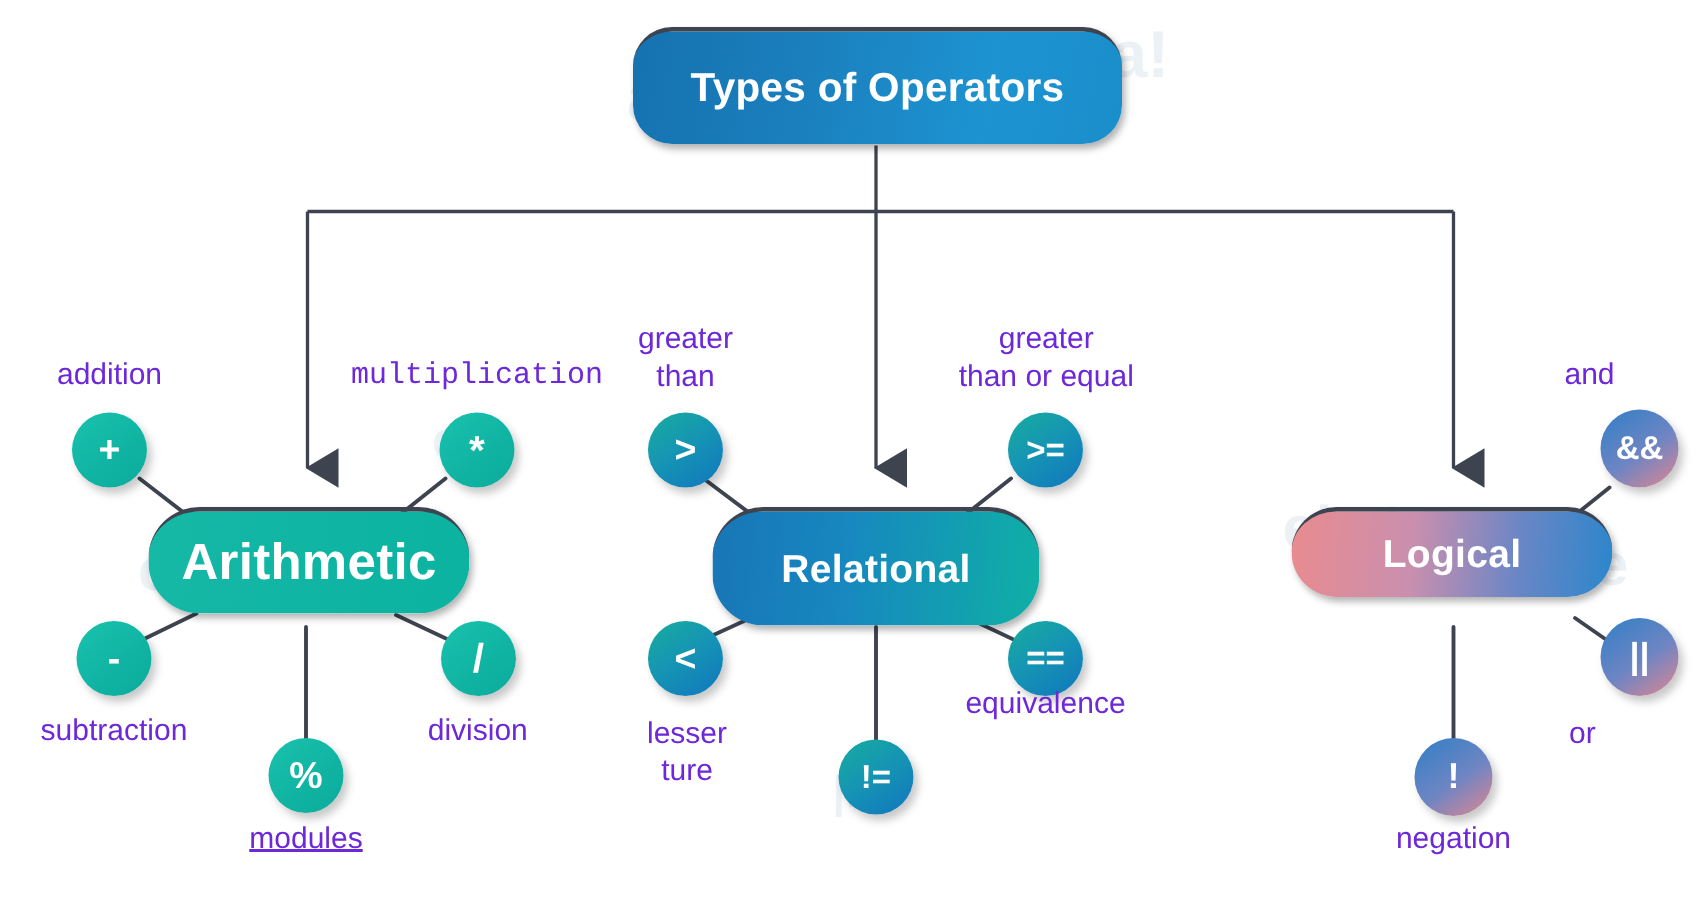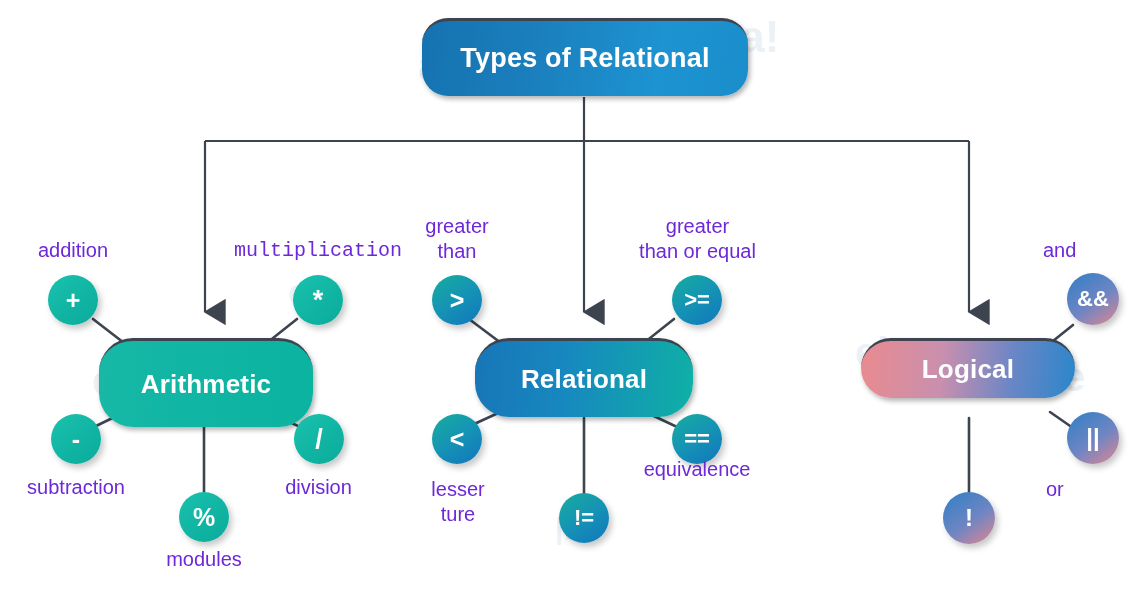"Types of Relational" span { text: Relational -> Operators }
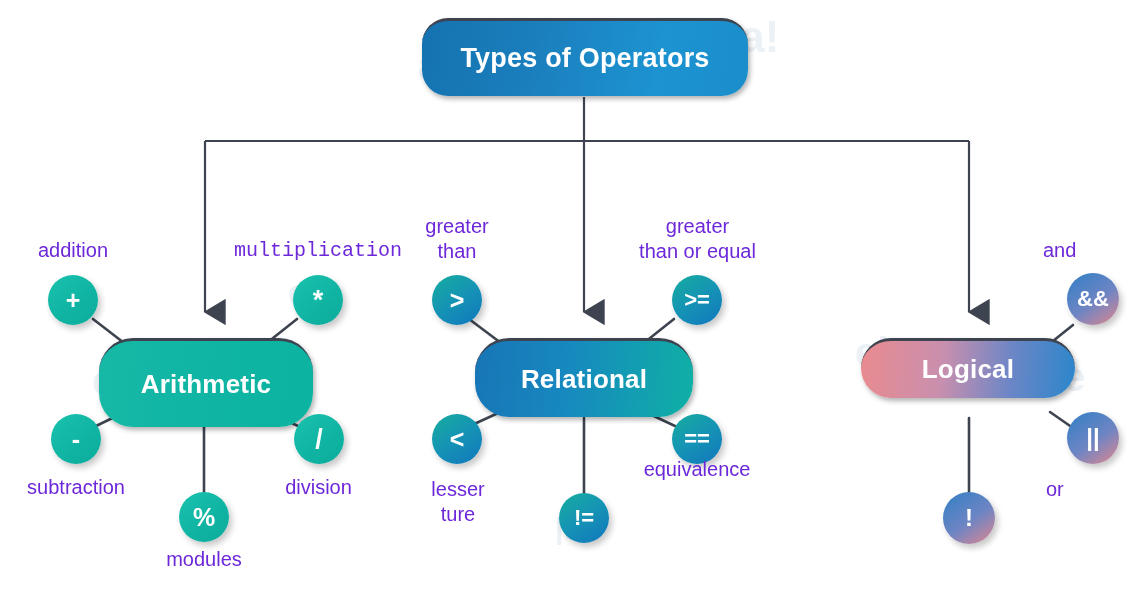"Arithmetic" #node-arithmetic { font-size: 26px -> 34px; height: 89px -> 71px }
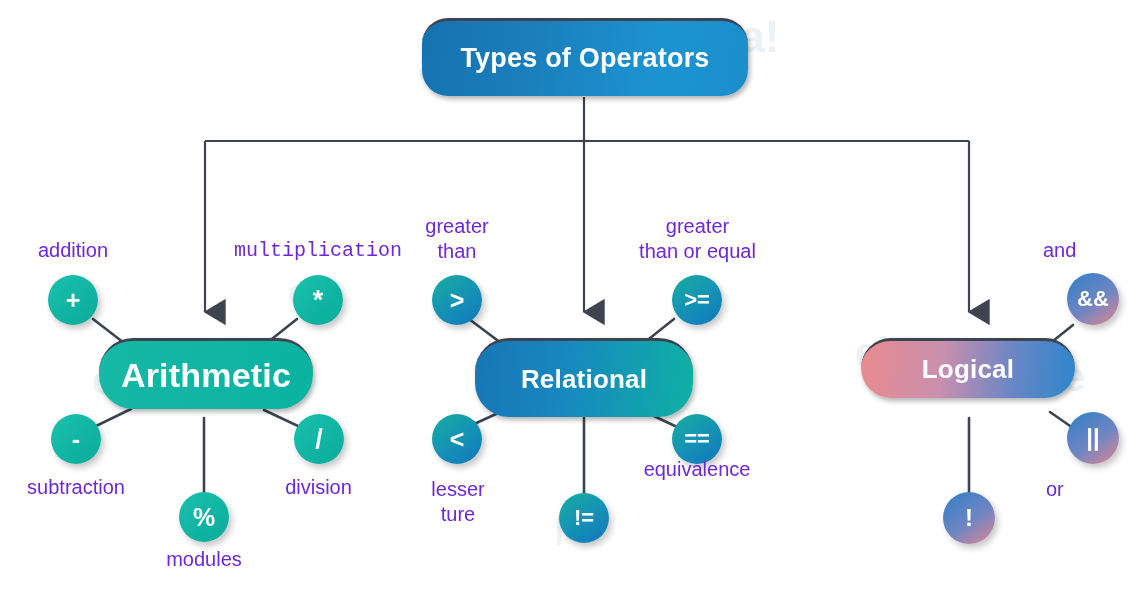"modules" div.lbl { text-decoration: none -> underline }
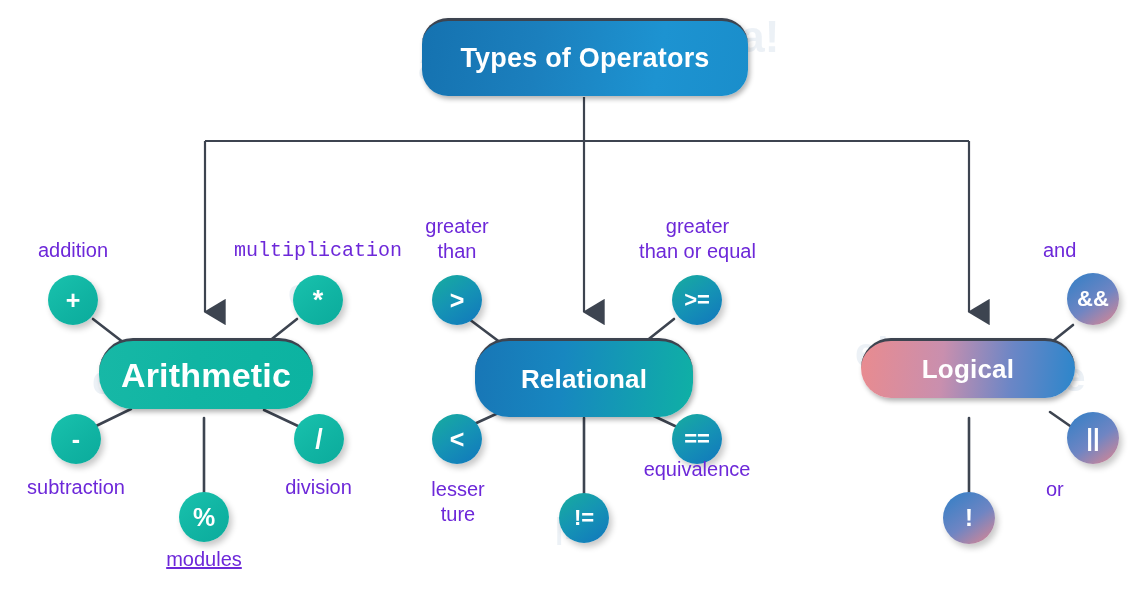"negation" div.lbl { html: none -> <div>negation</div> }
